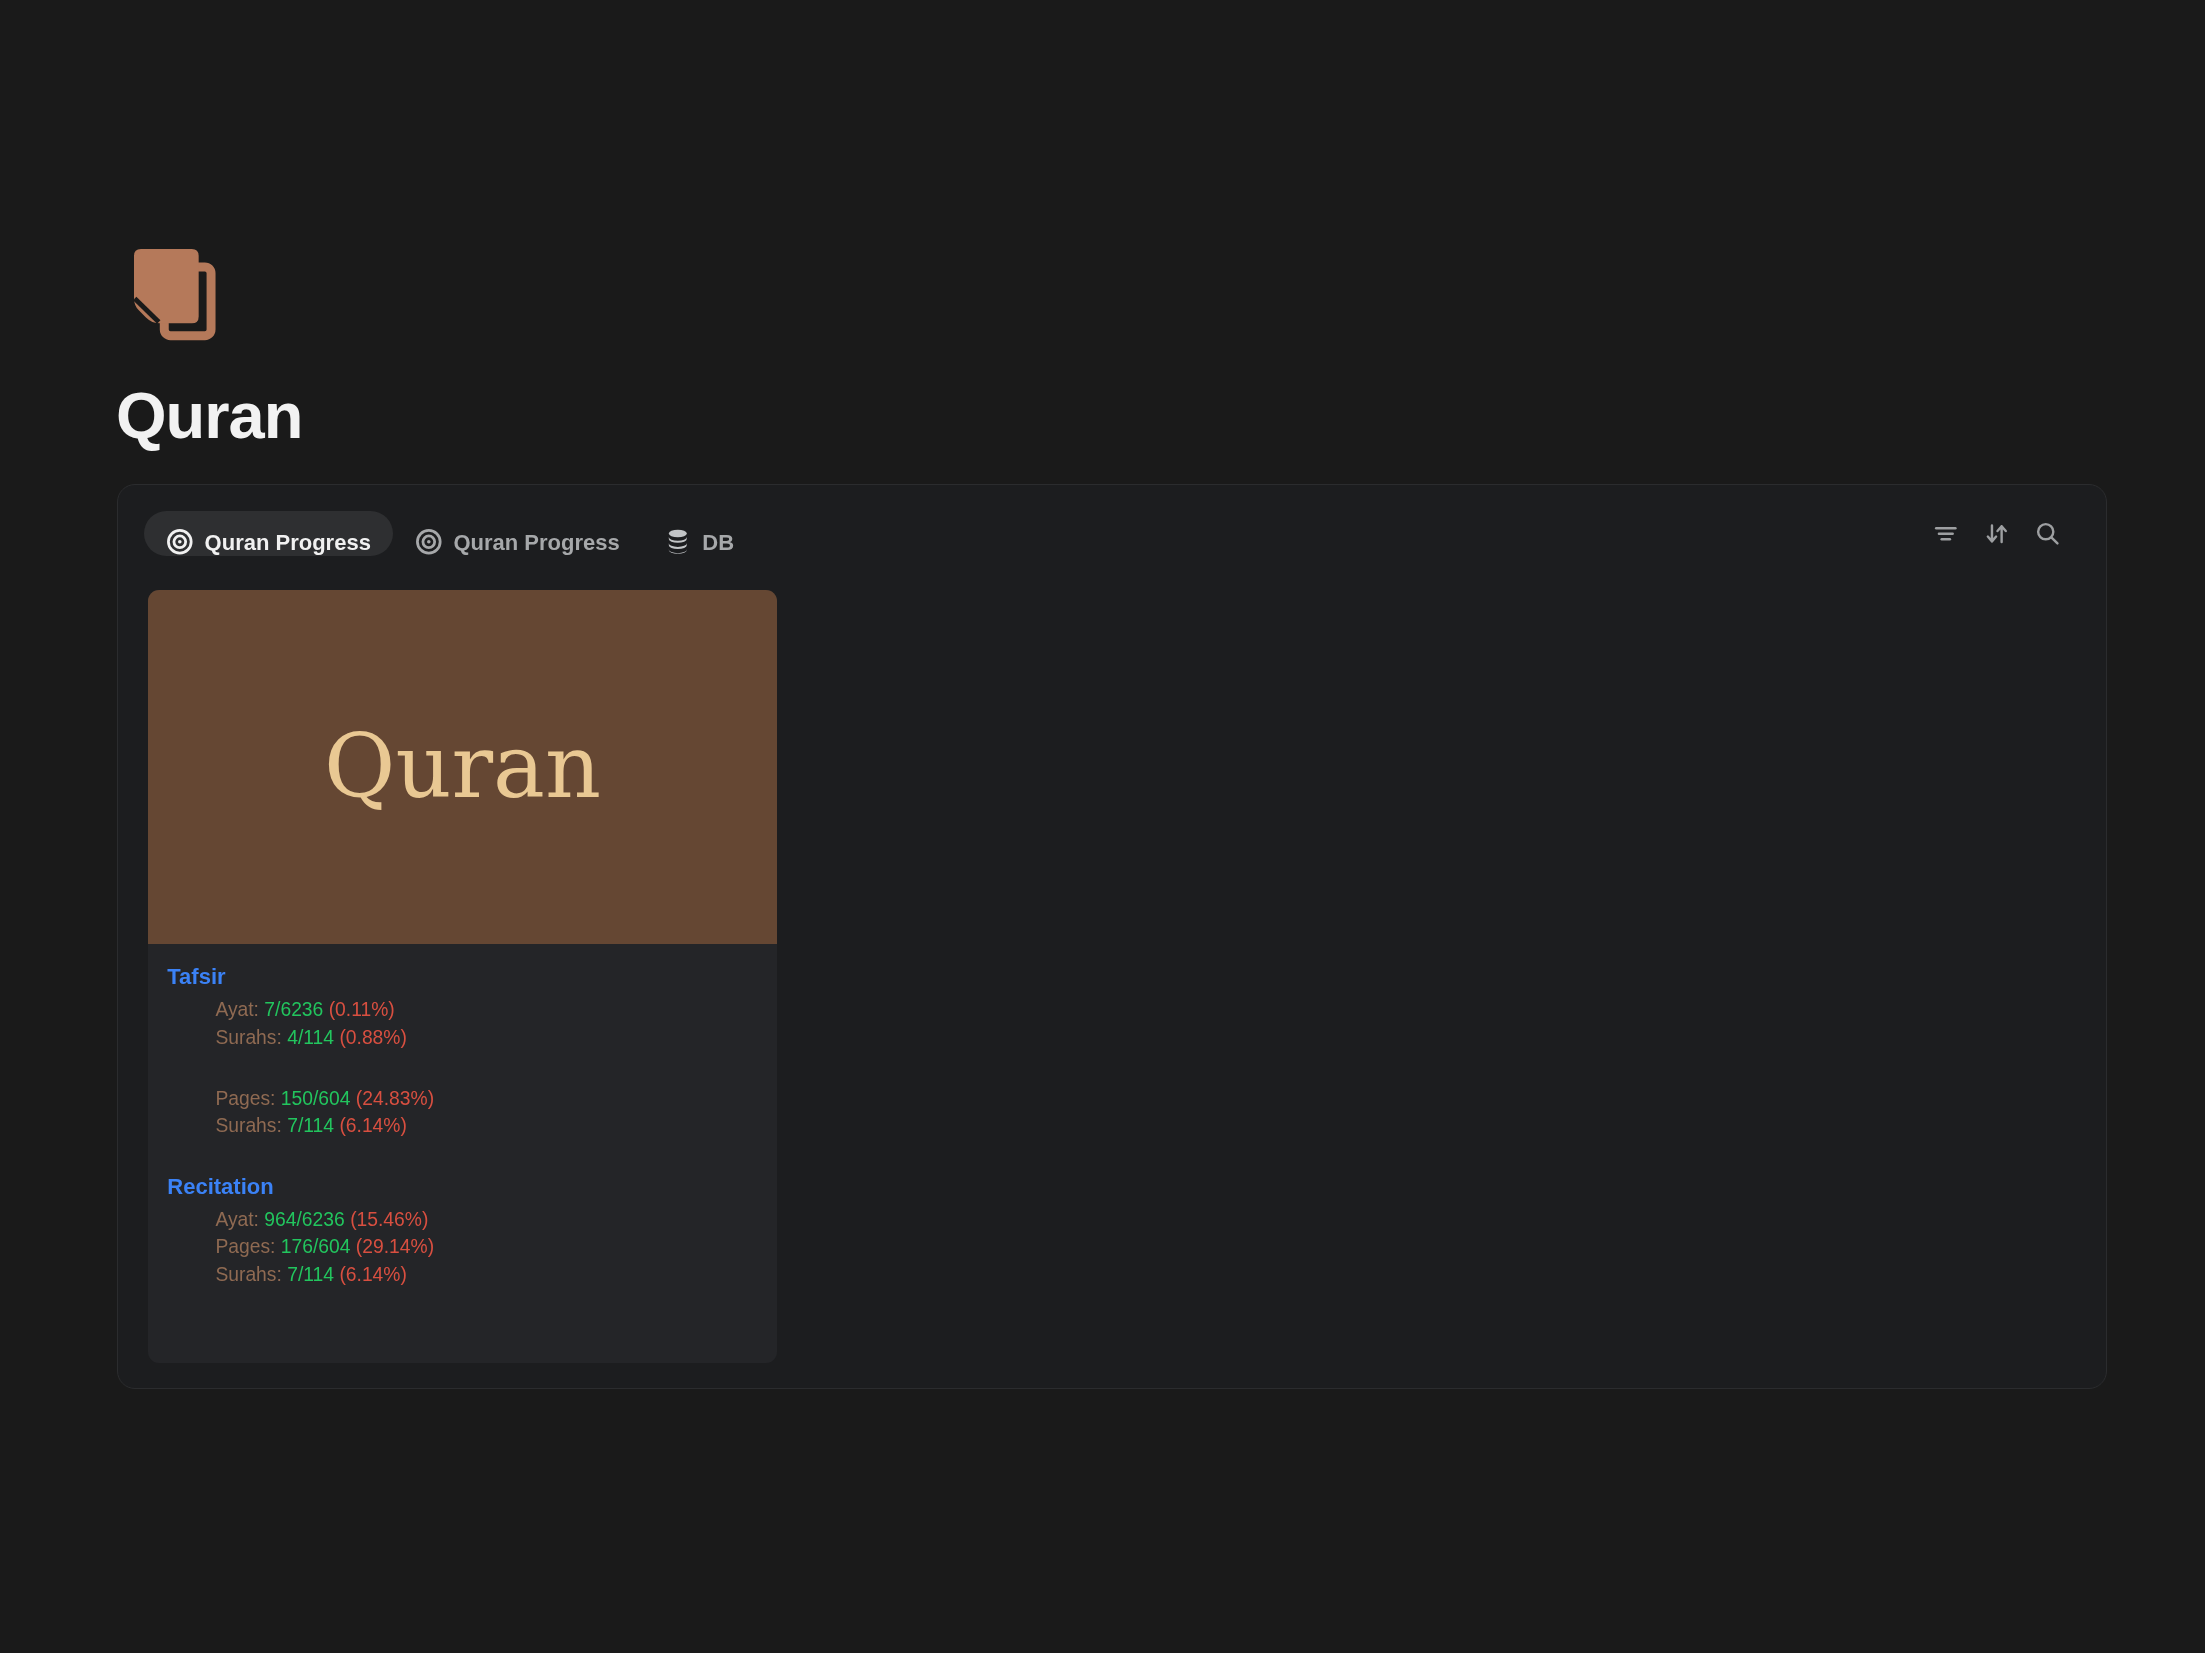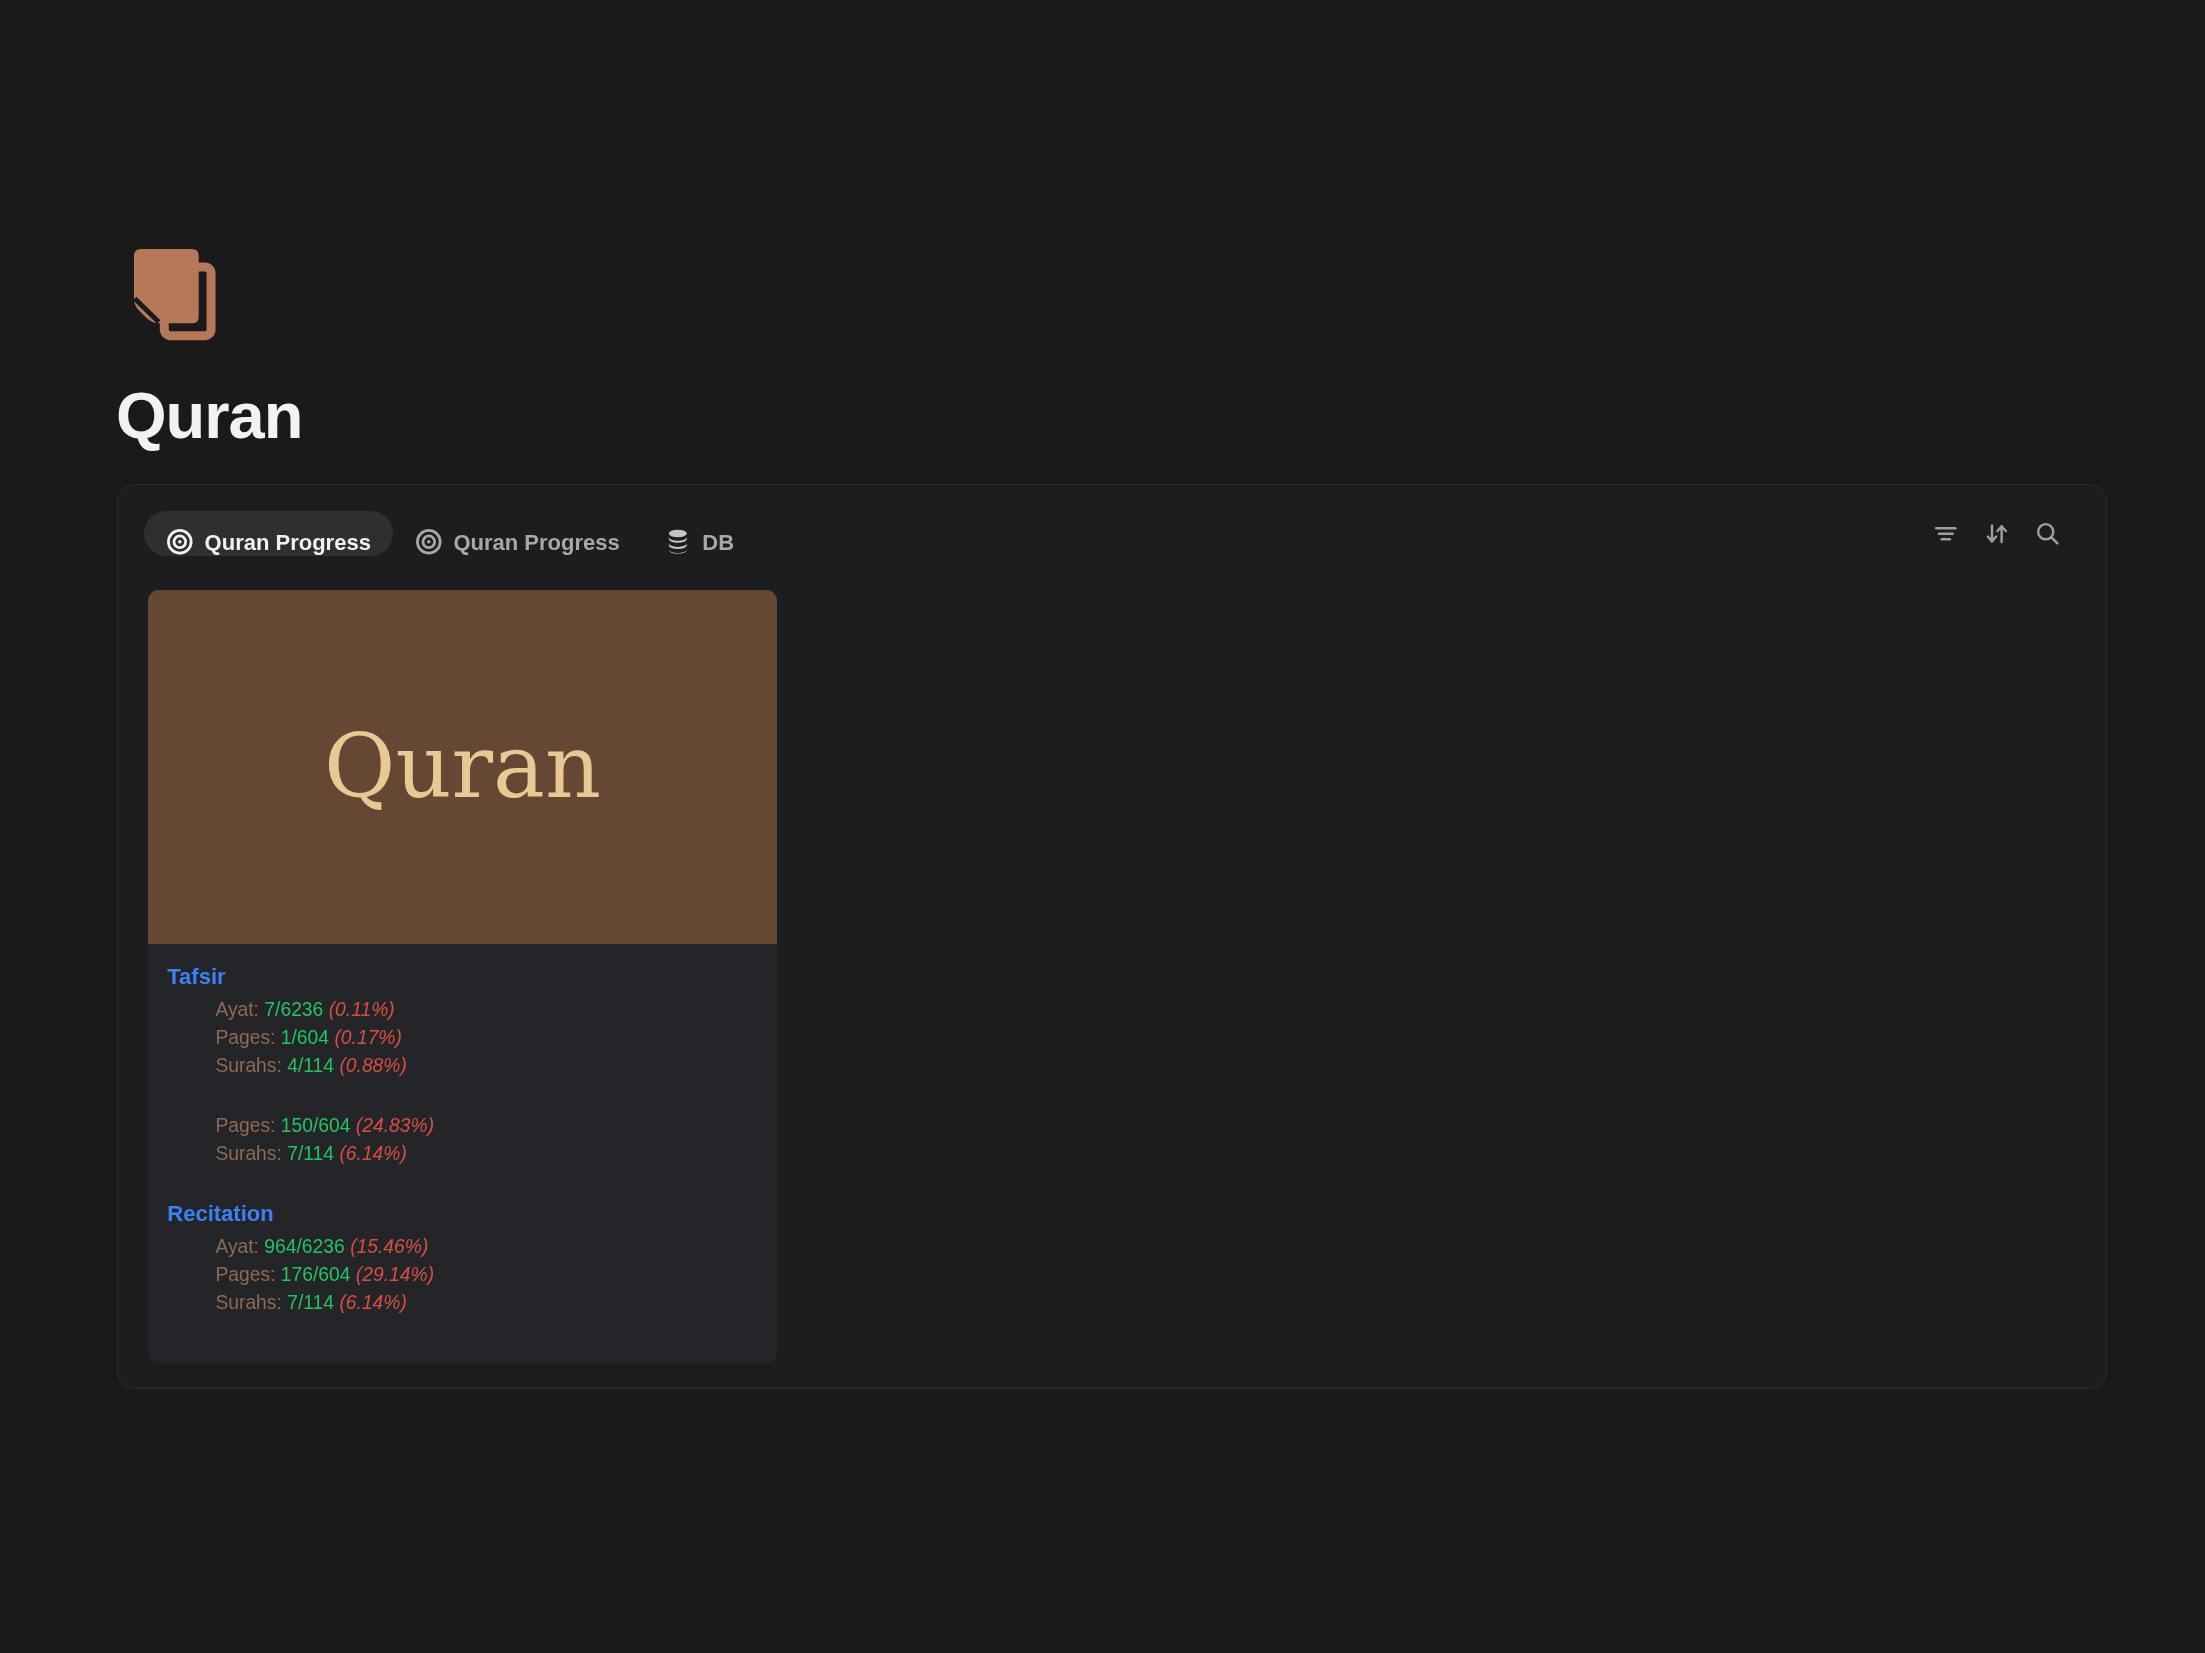"(0.11%)" .stat-pct { font-style: italic -> none }
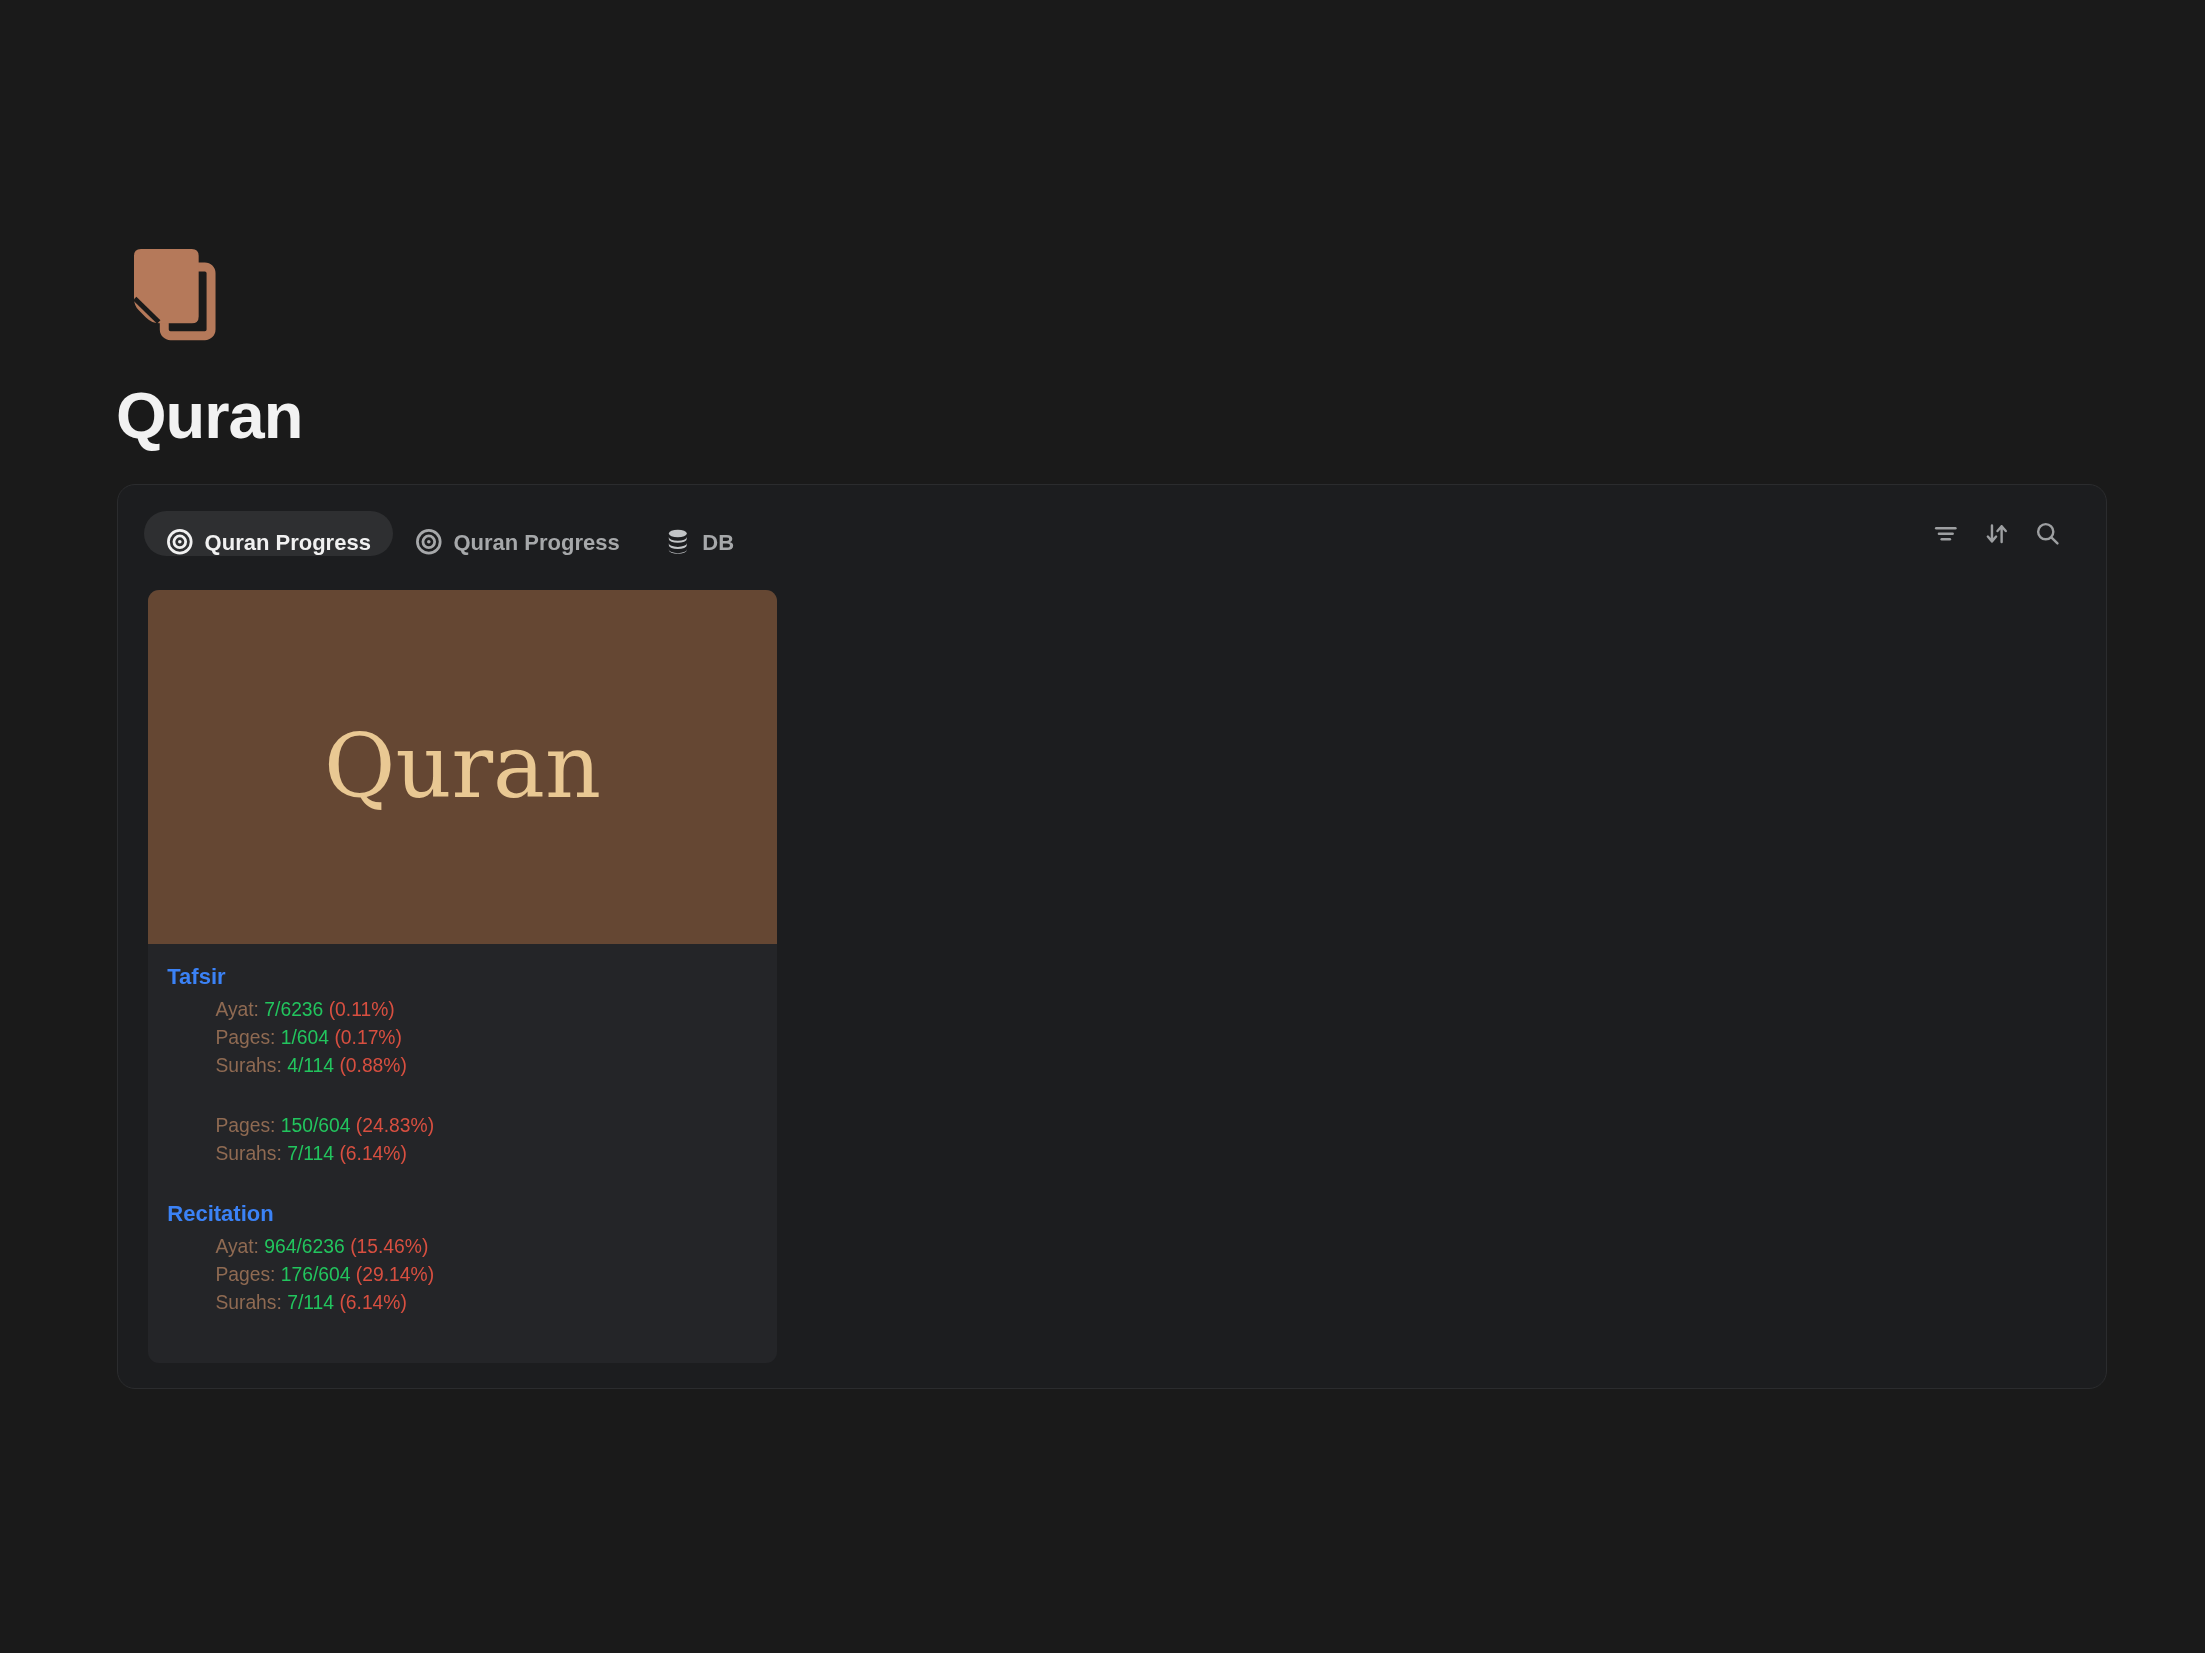"Pages: 1/604 (0.17%)" div.stat-row { html: <div> <span>Pages:</span> <span>1/604</span> <span>(0.17%)</span> </div> -> none }
